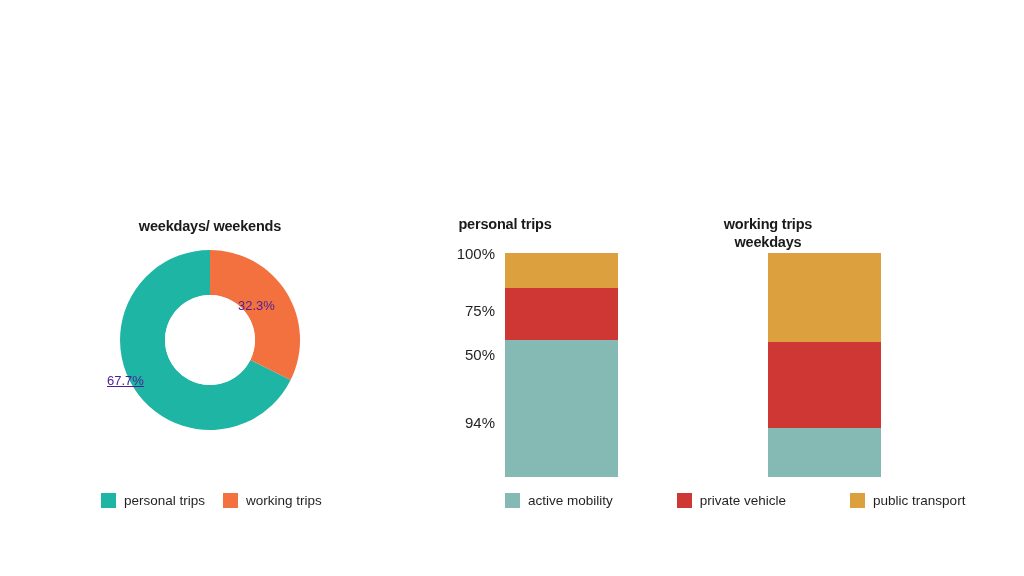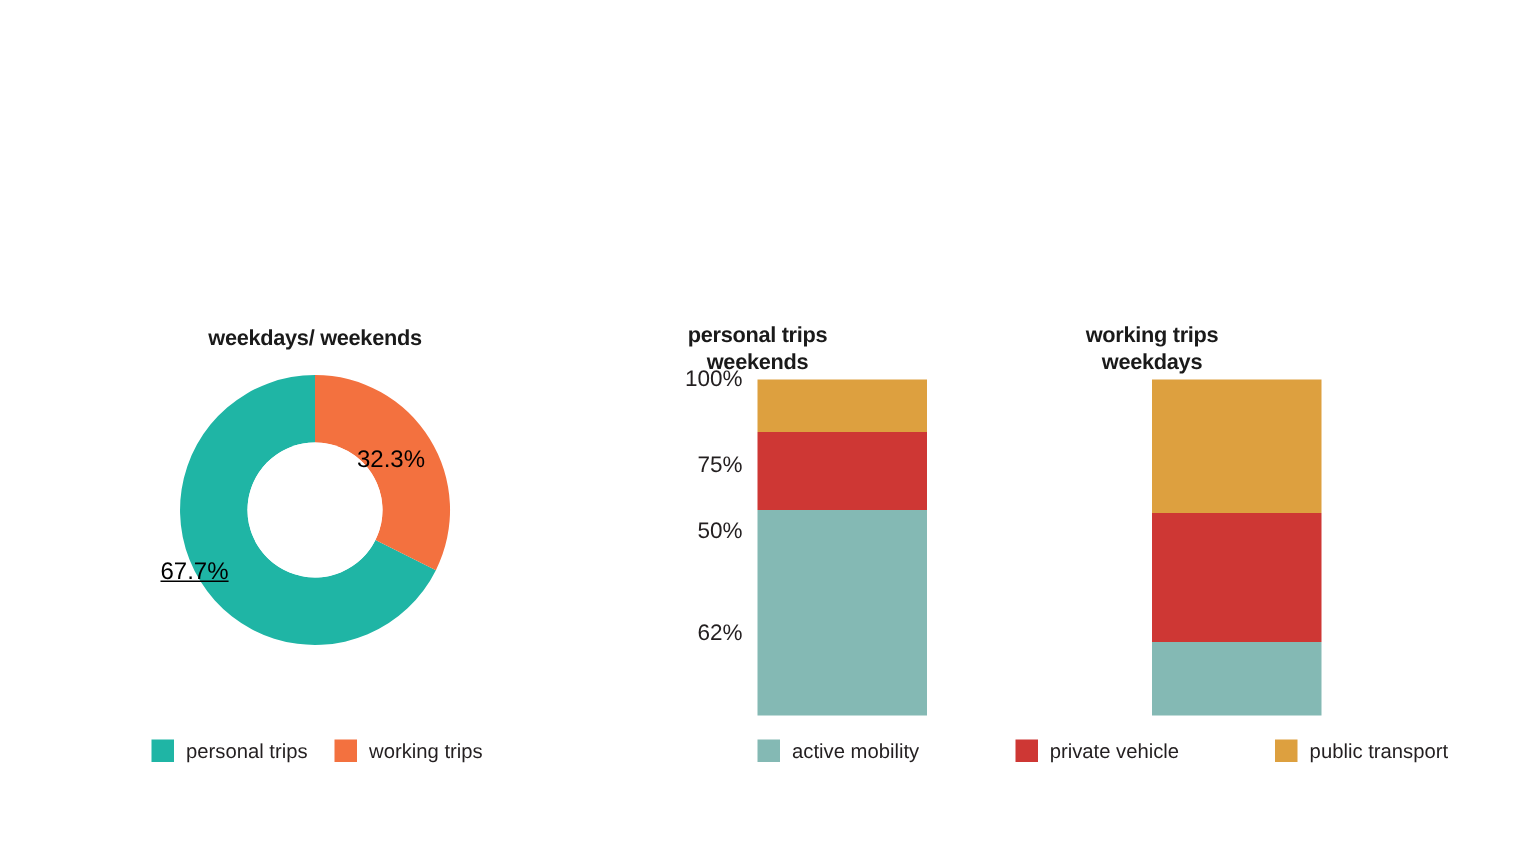"weekends" div { html: <div>weekends</div> -> none }
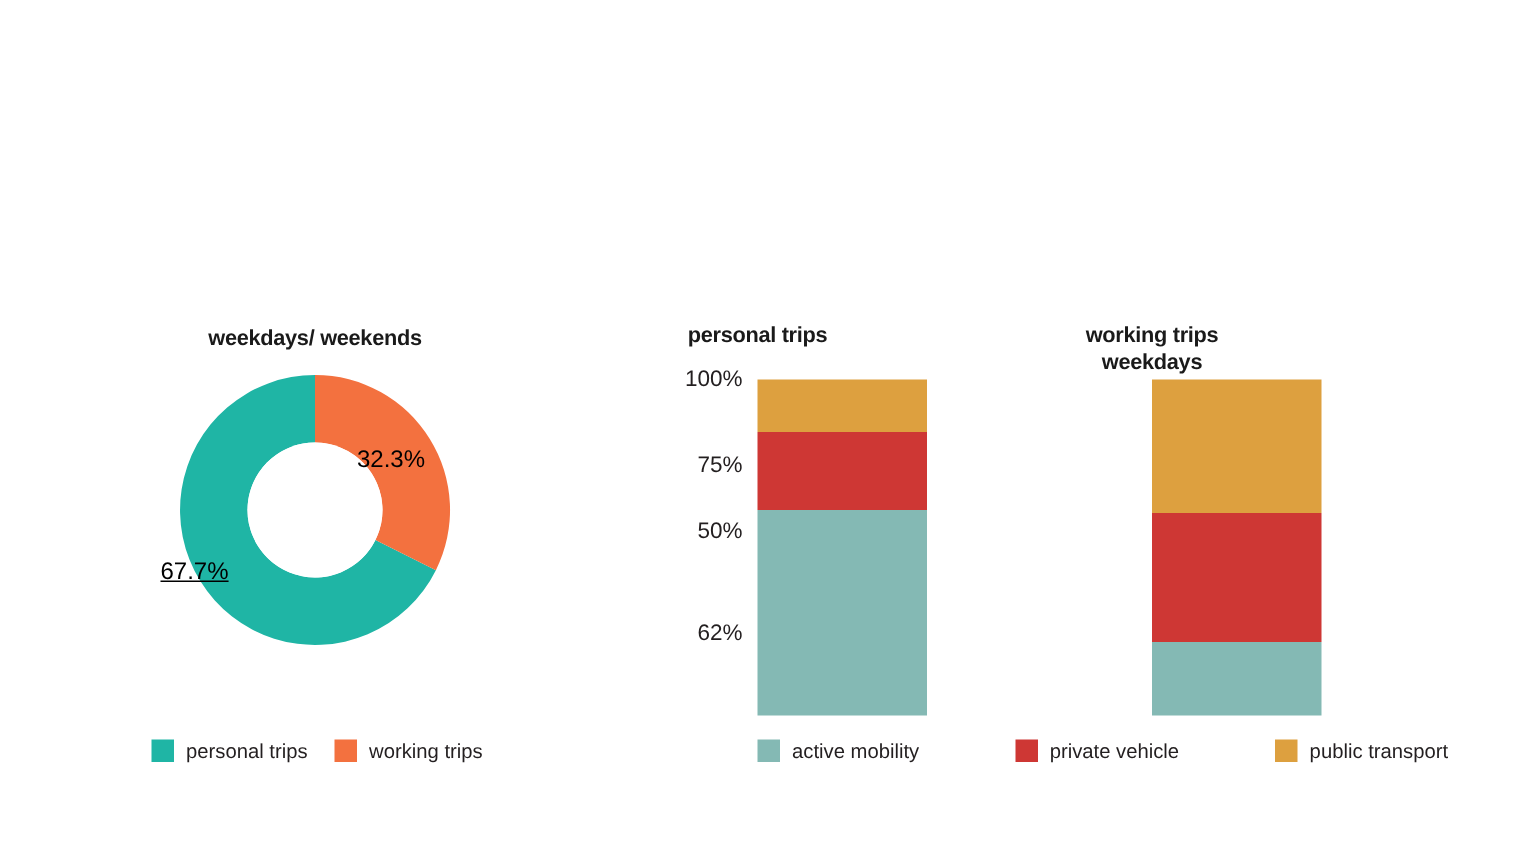"32.3%" .slice-label { color: #000000 -> #4c1d95; font-size: 16px -> 13px }
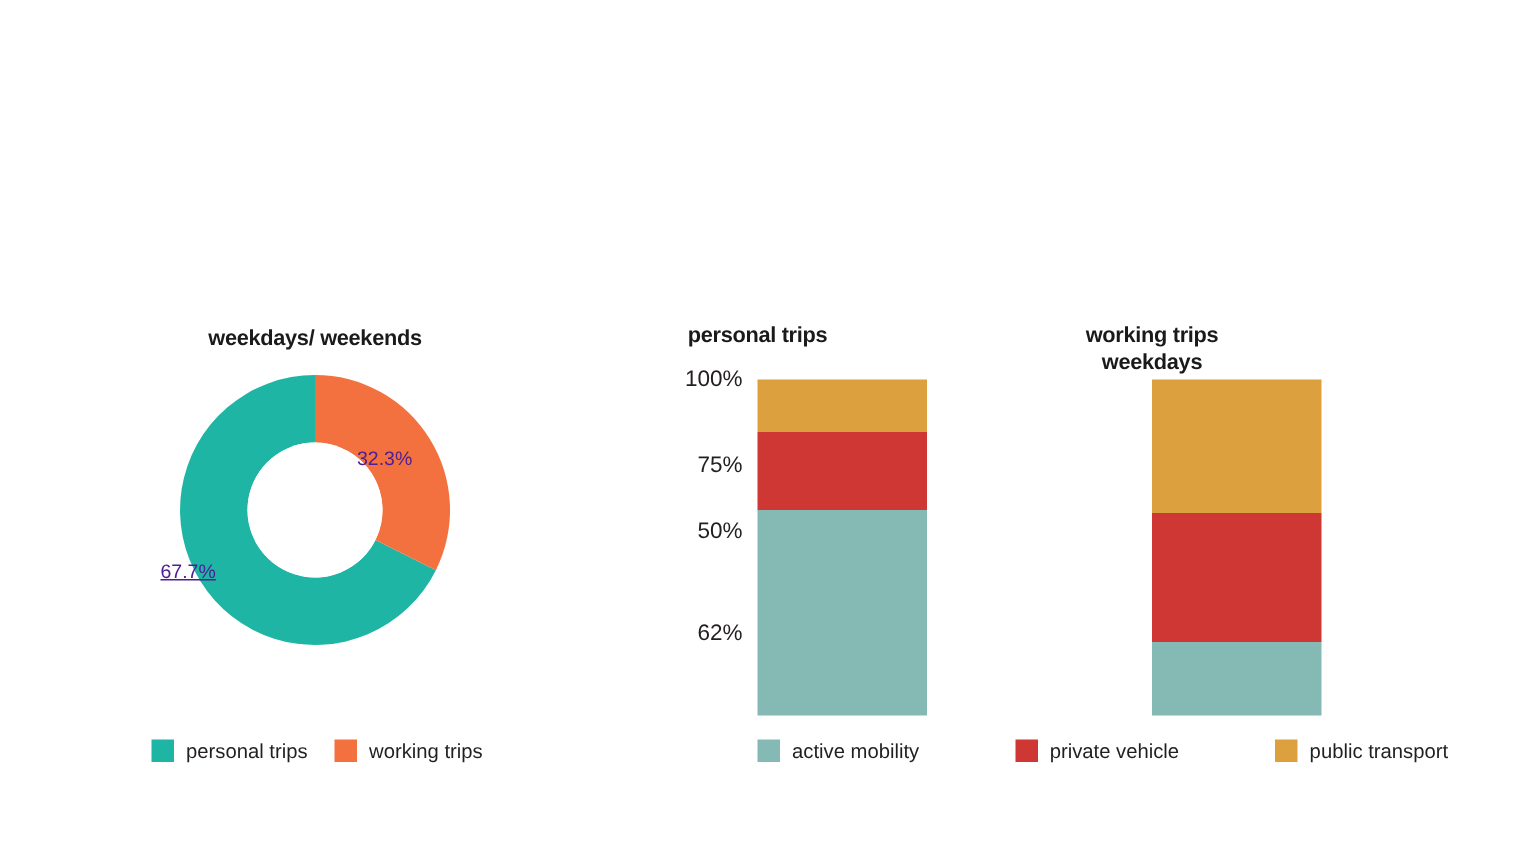"62%" div.y-tick { text: 62% -> 94% }
